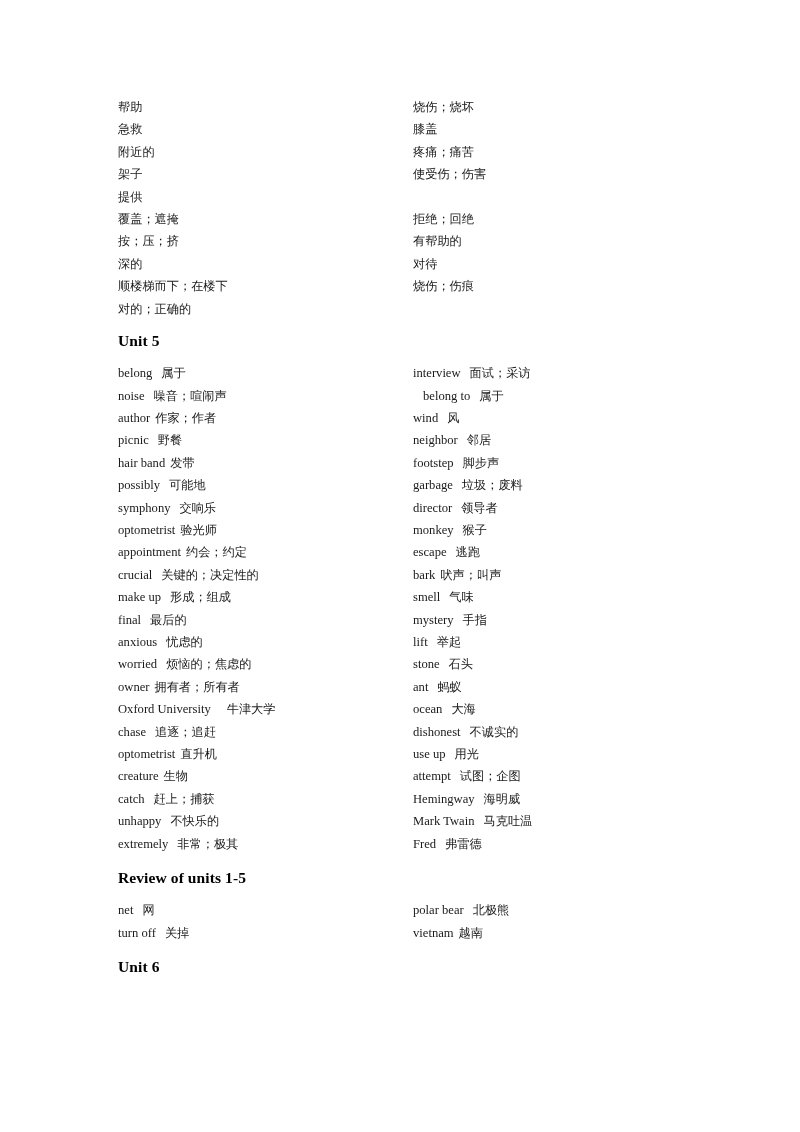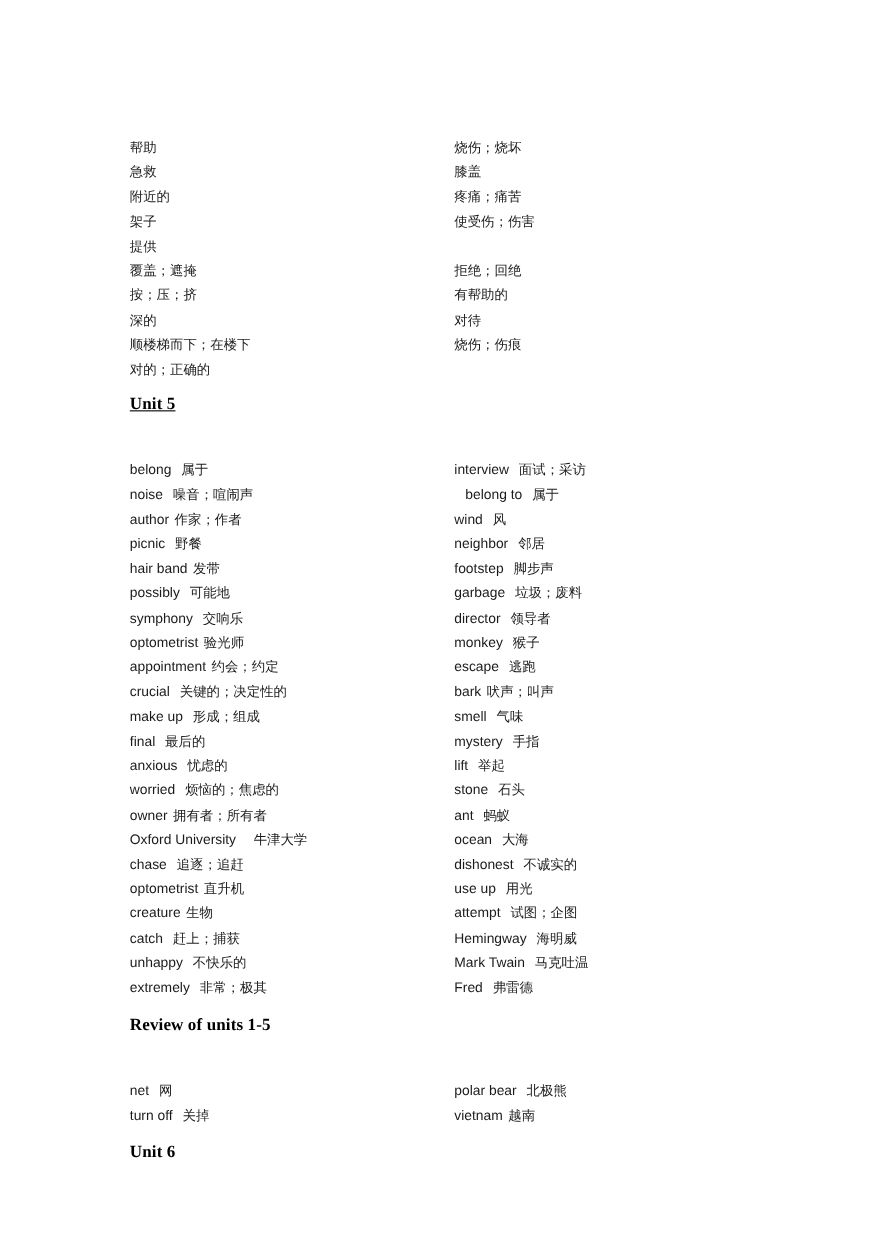"帮助" .vocab { margin-top: 27px -> none }
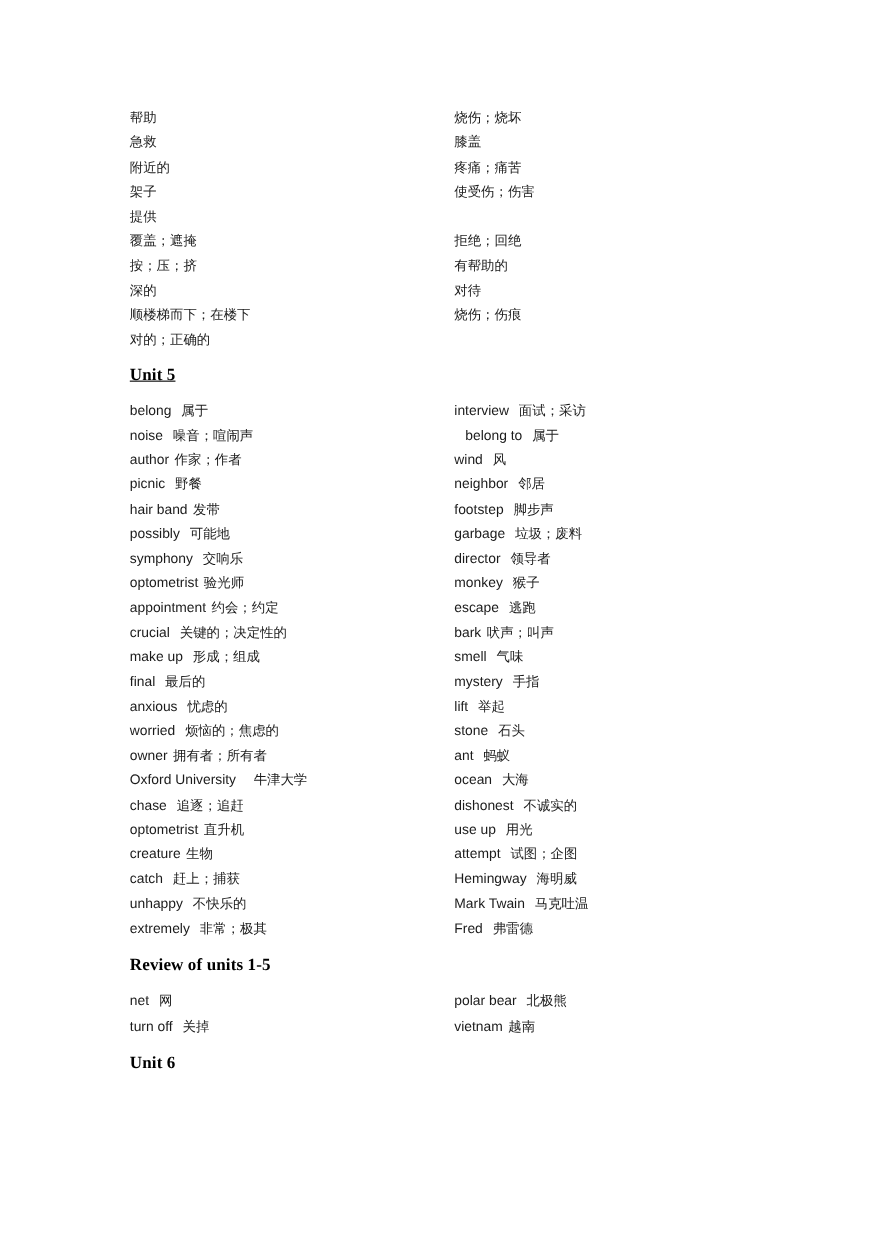"Unit 5" .heading.first-heading { text-decoration: underline -> none }
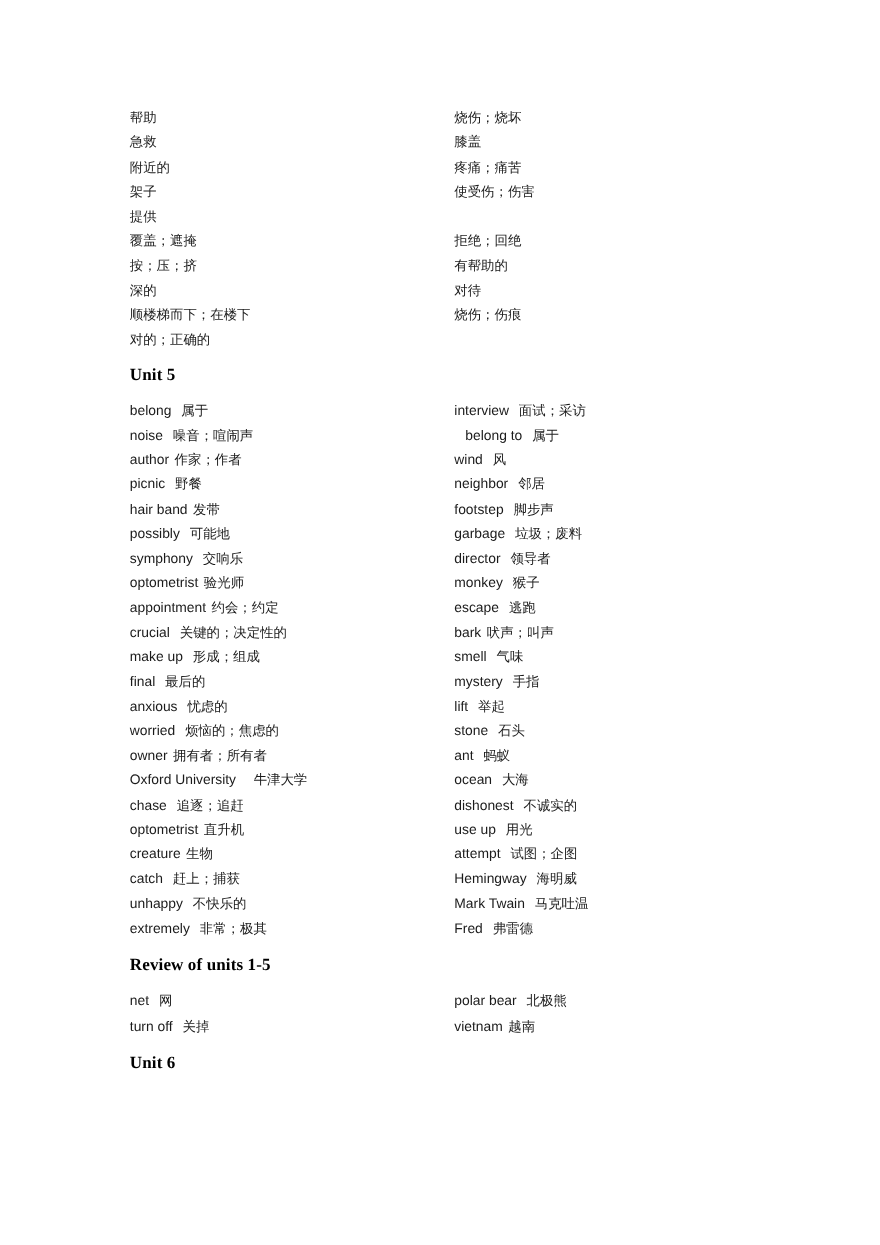"belong" .en { font-family: Liberation Sans, sans-serif -> Liberation Serif, serif }
